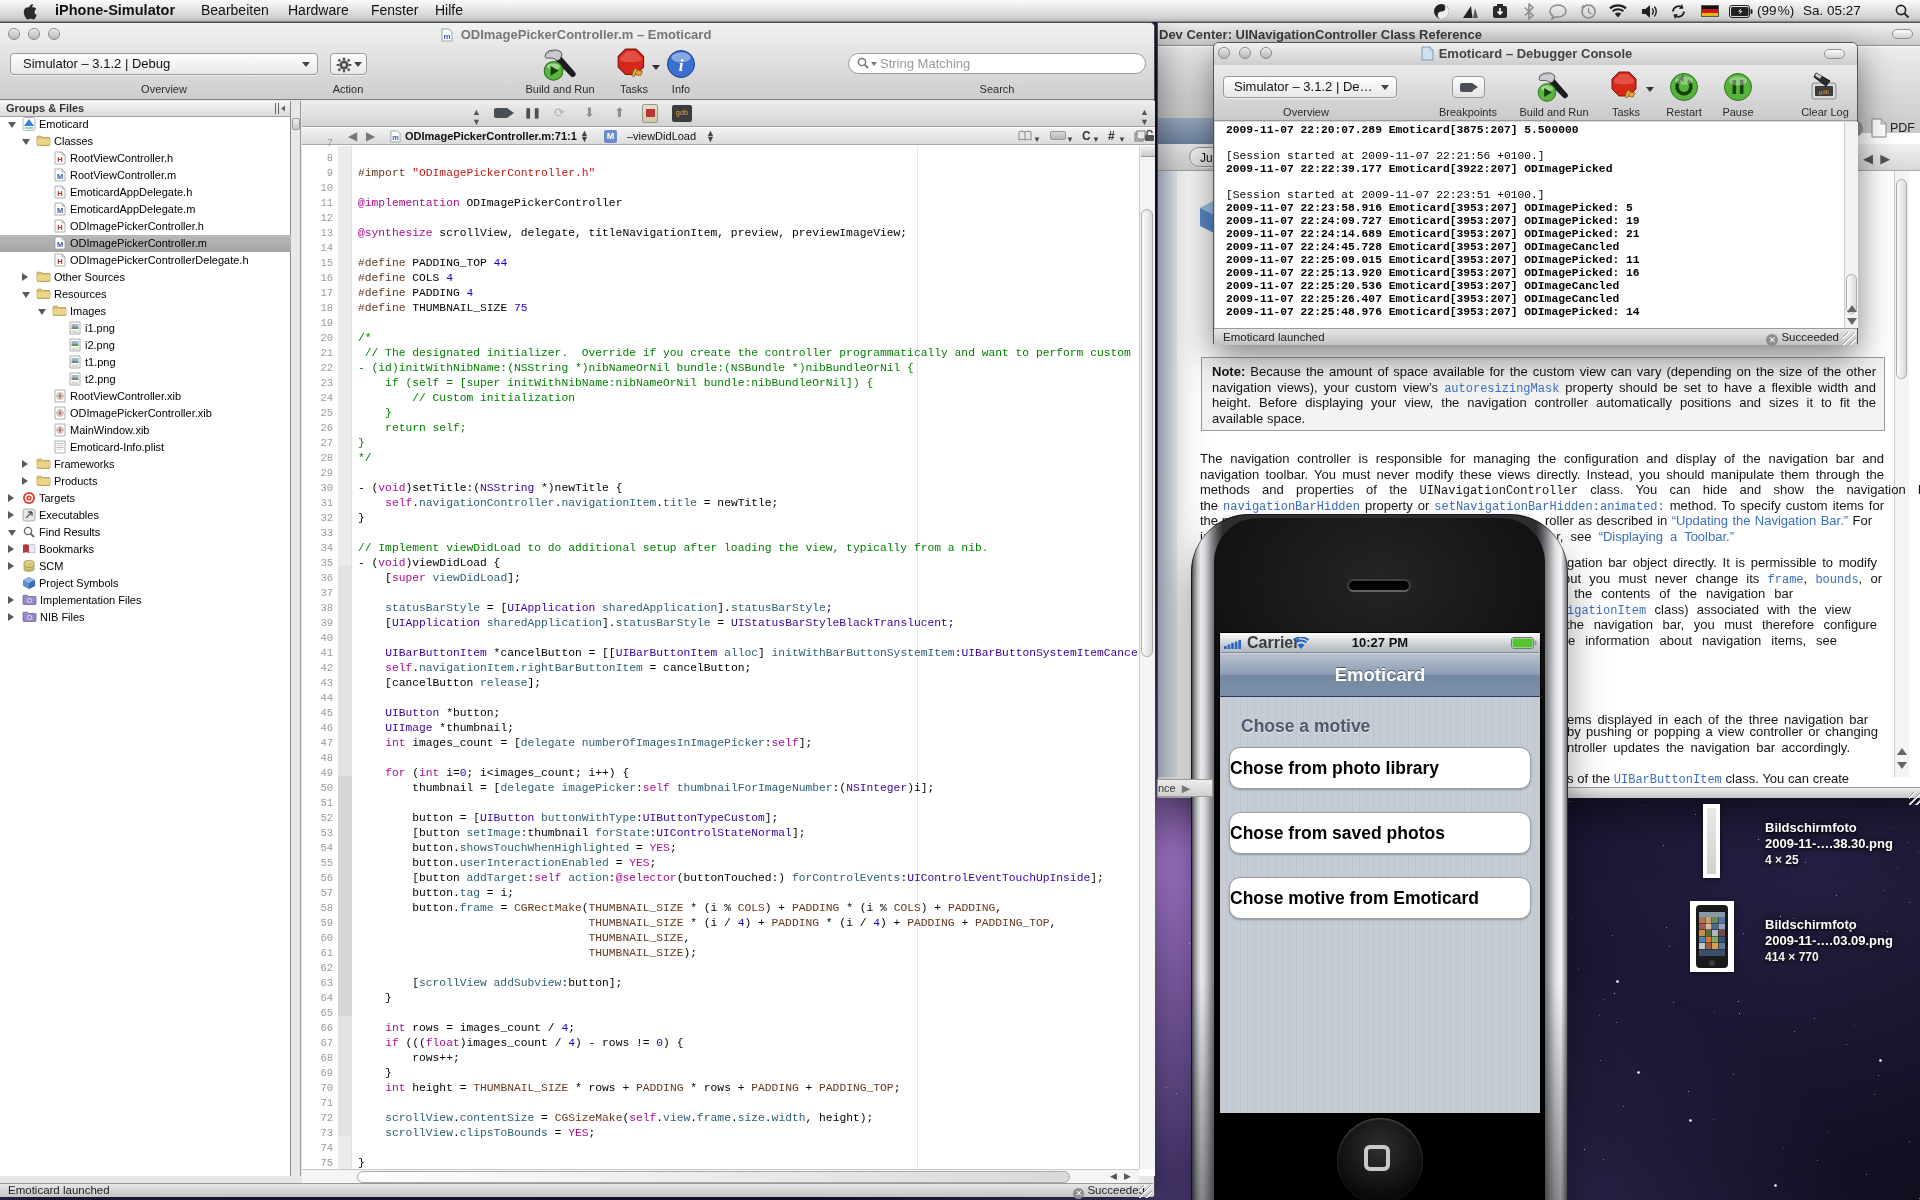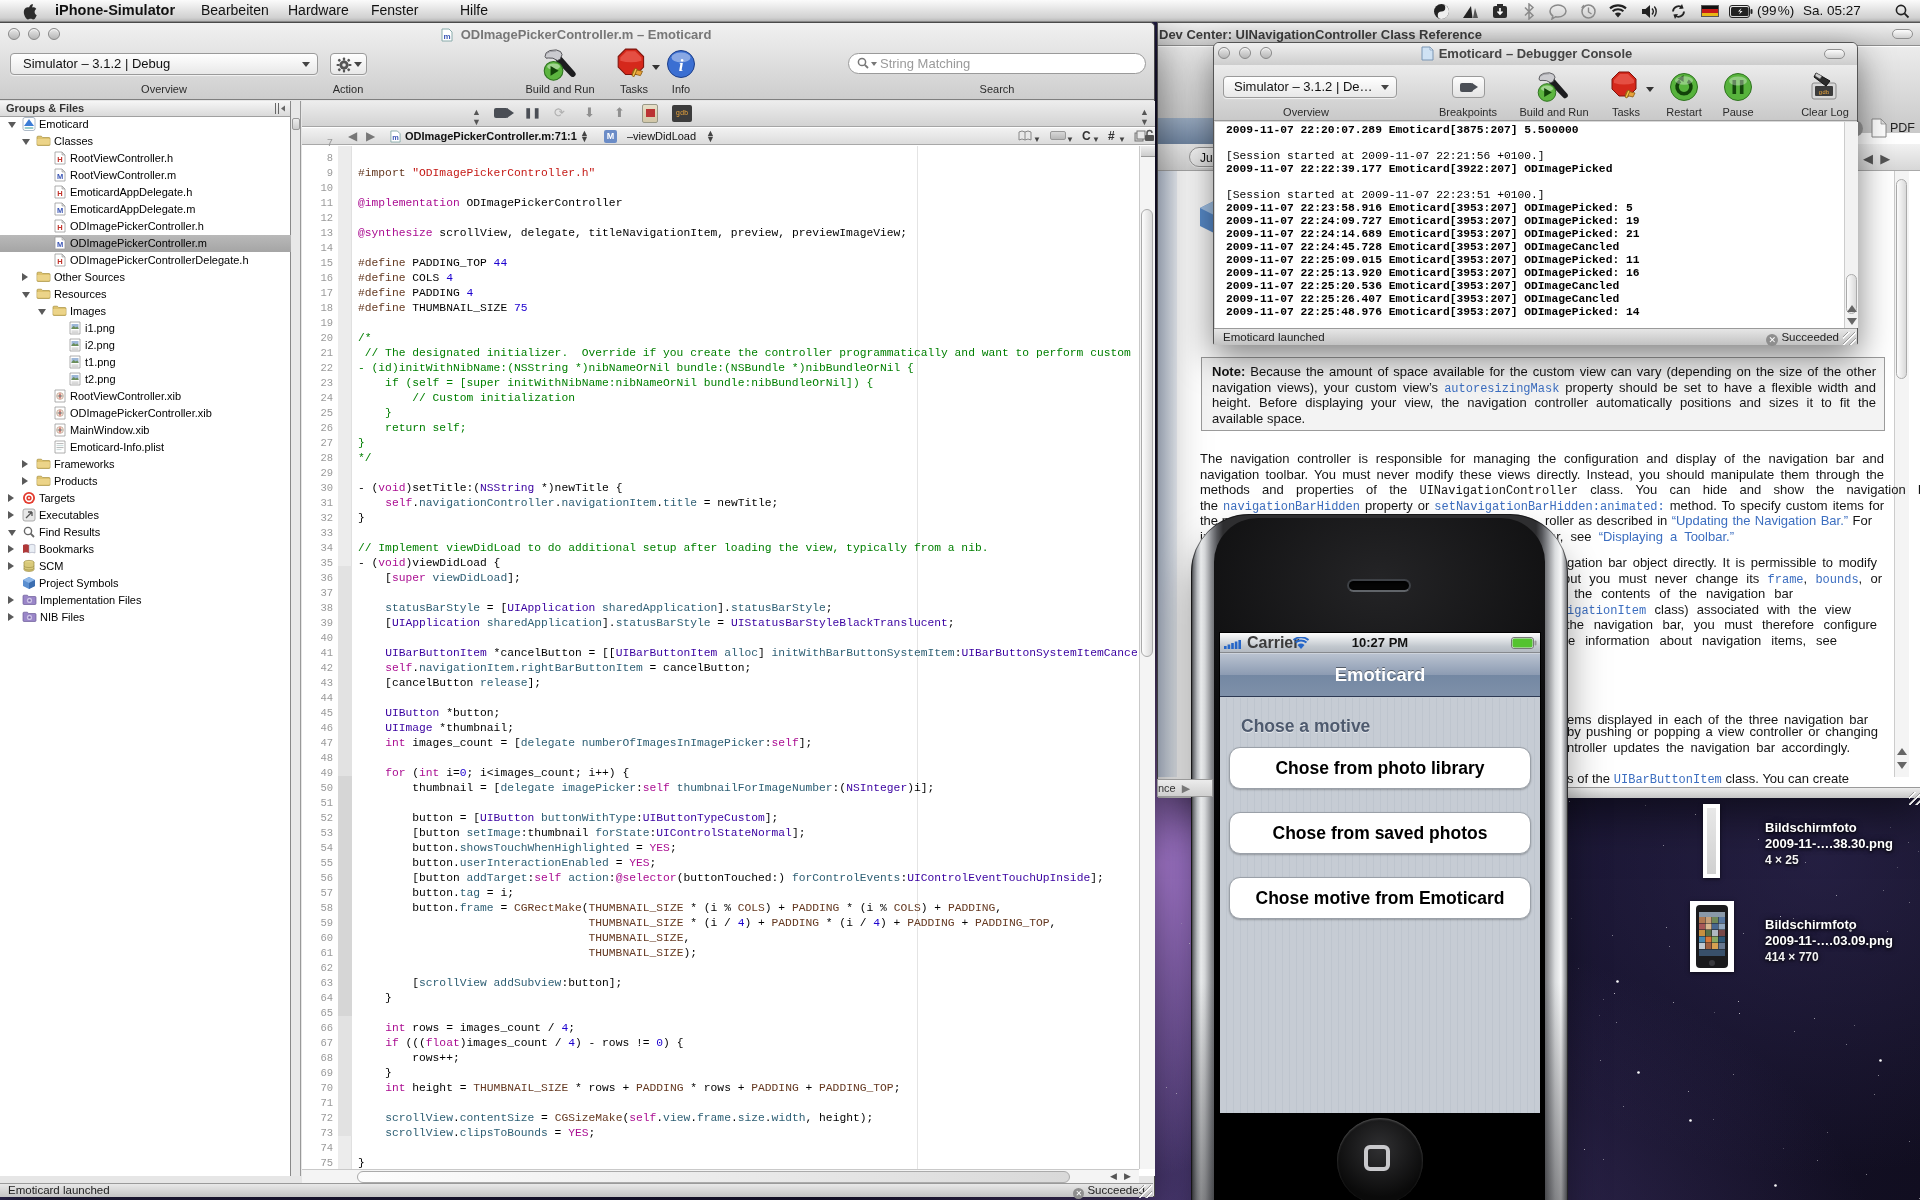"Hilfe" span { left: 460px -> 435px }
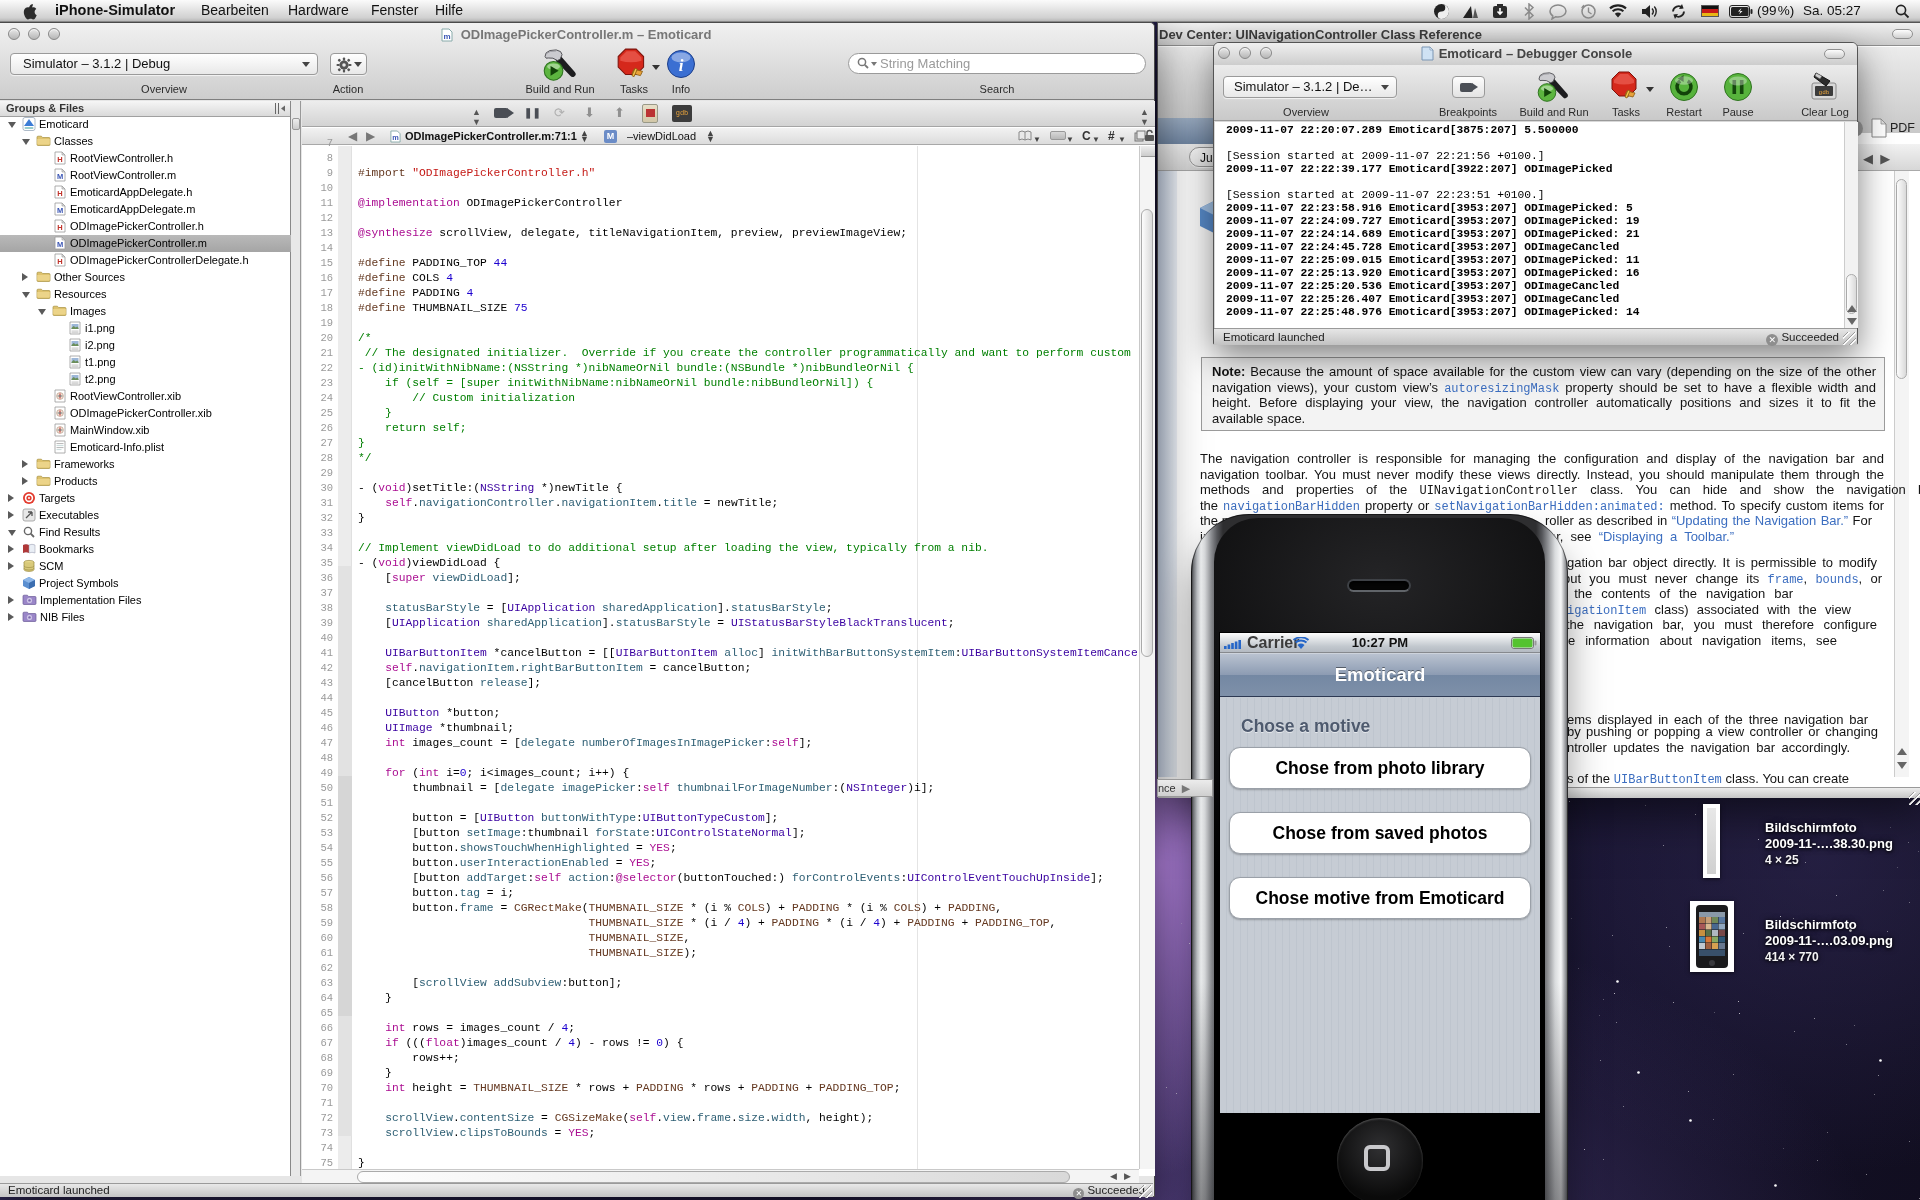"Chose from photo library" .pbtn { text-align: center -> none }
